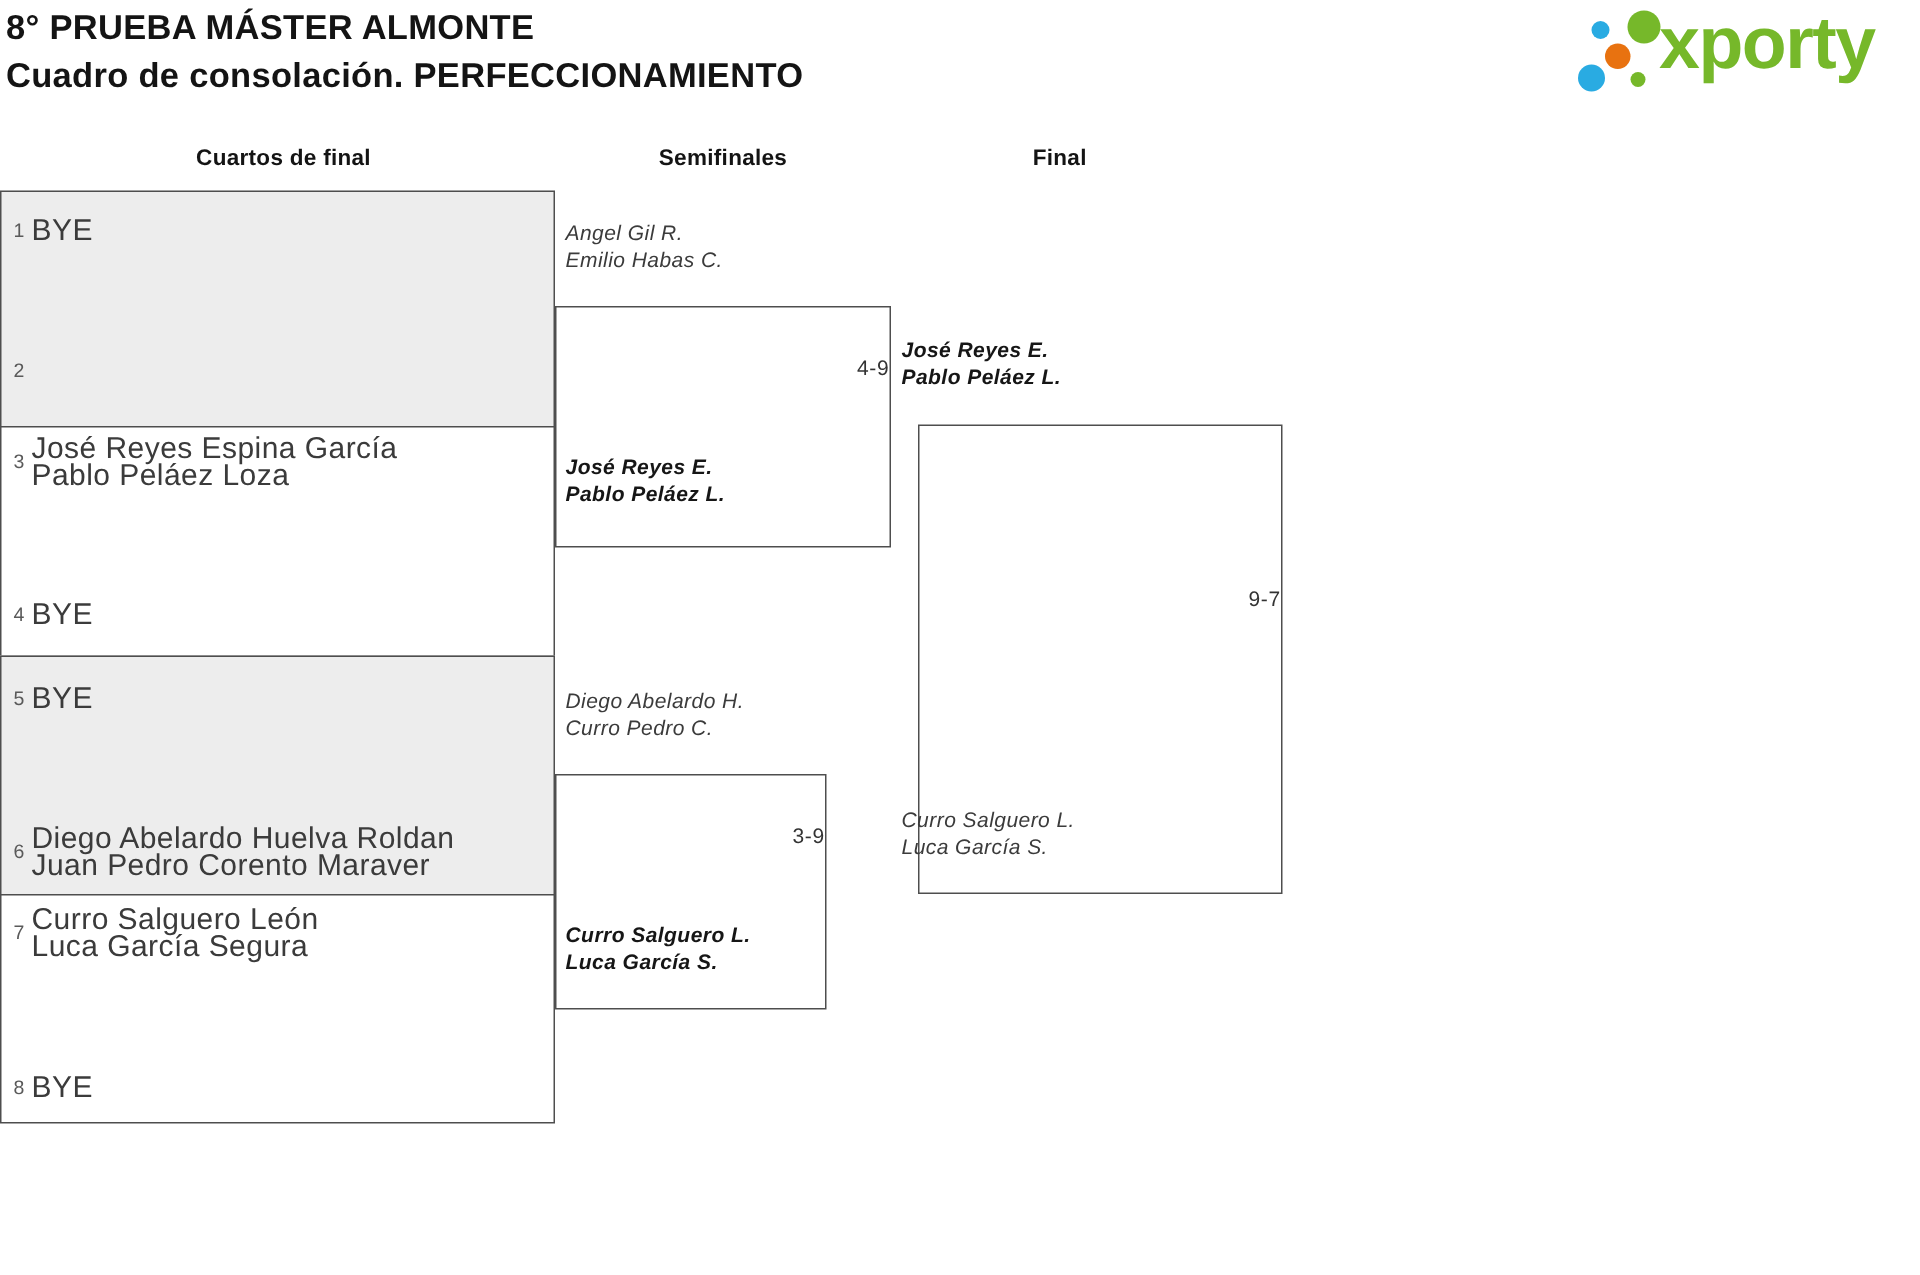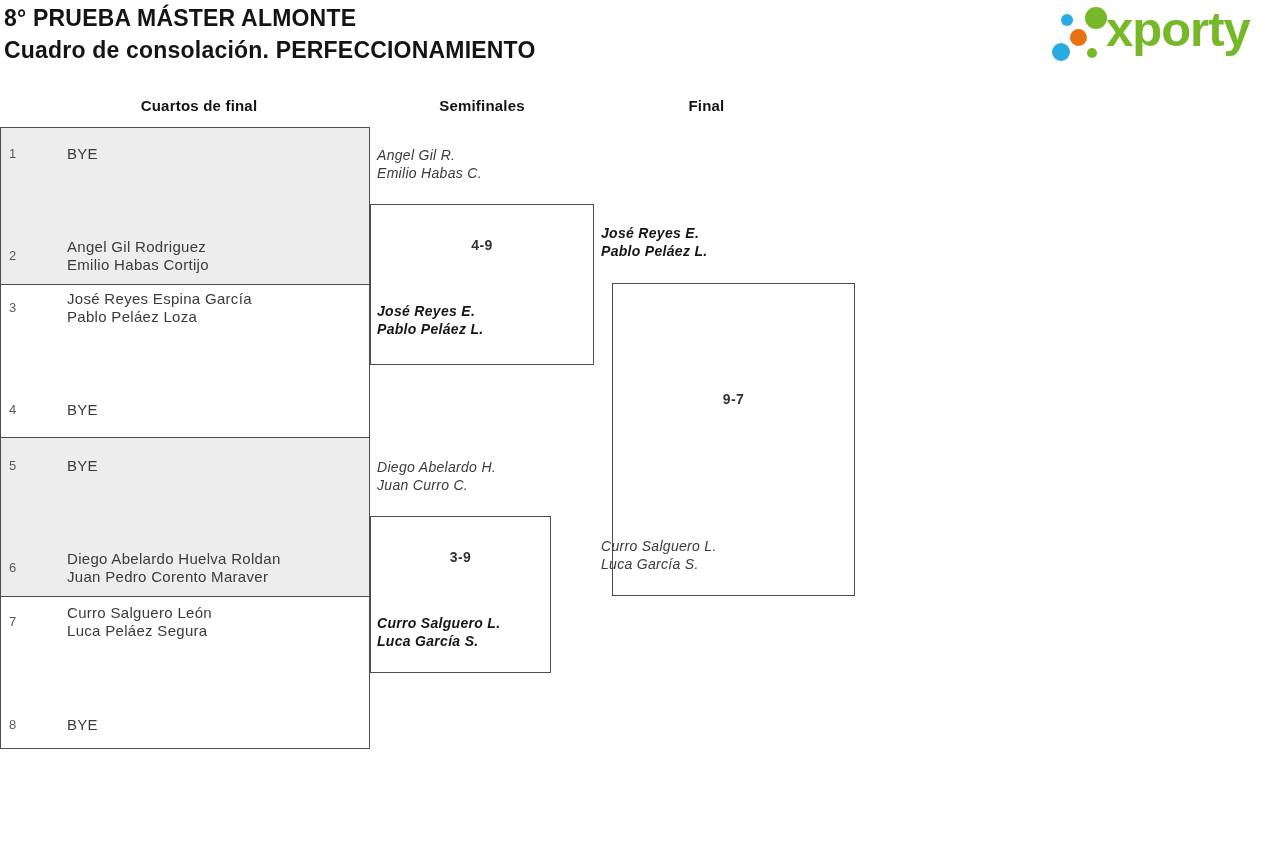"Cuartos de final" div.round-header { left: 14px -> 4px }
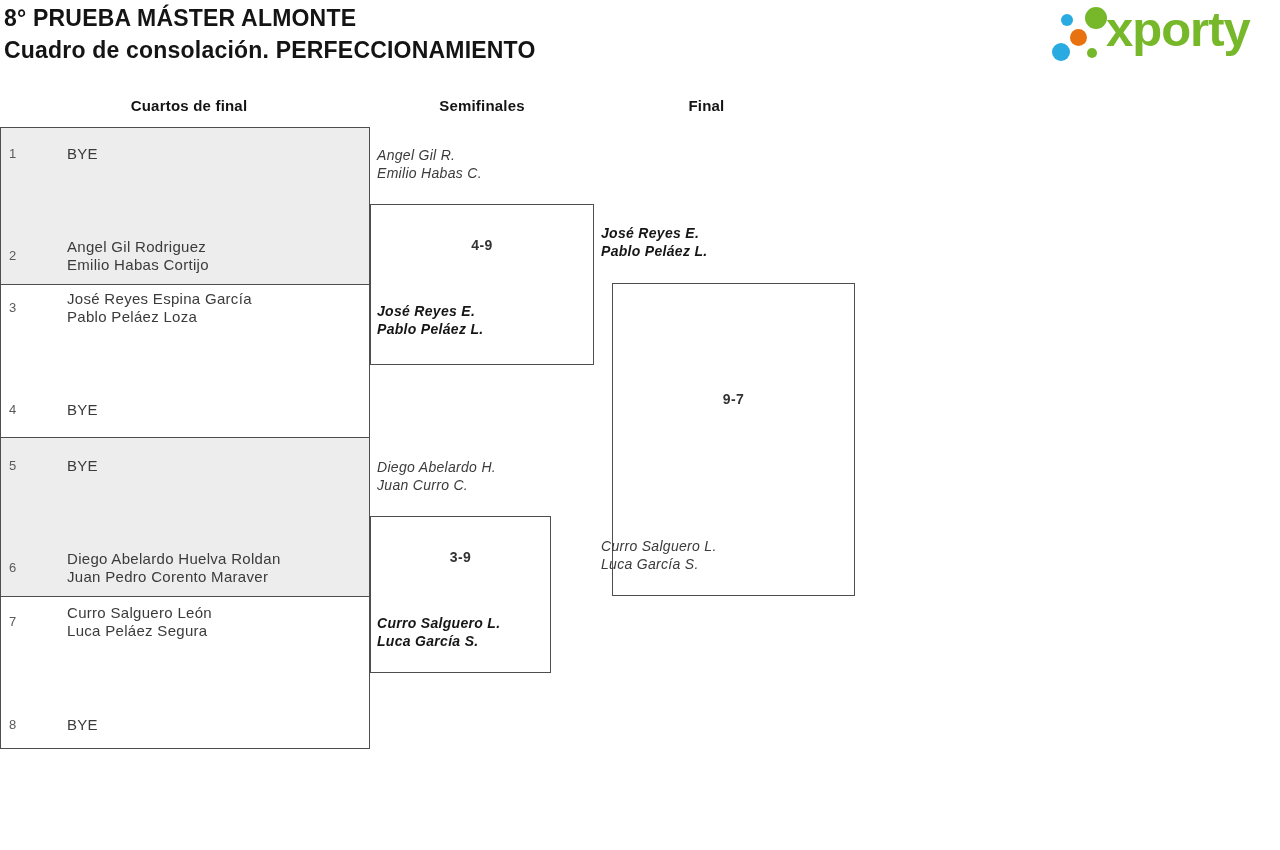"BYE" .names { font-size: 15px -> 20px; margin-left: 46px -> none }
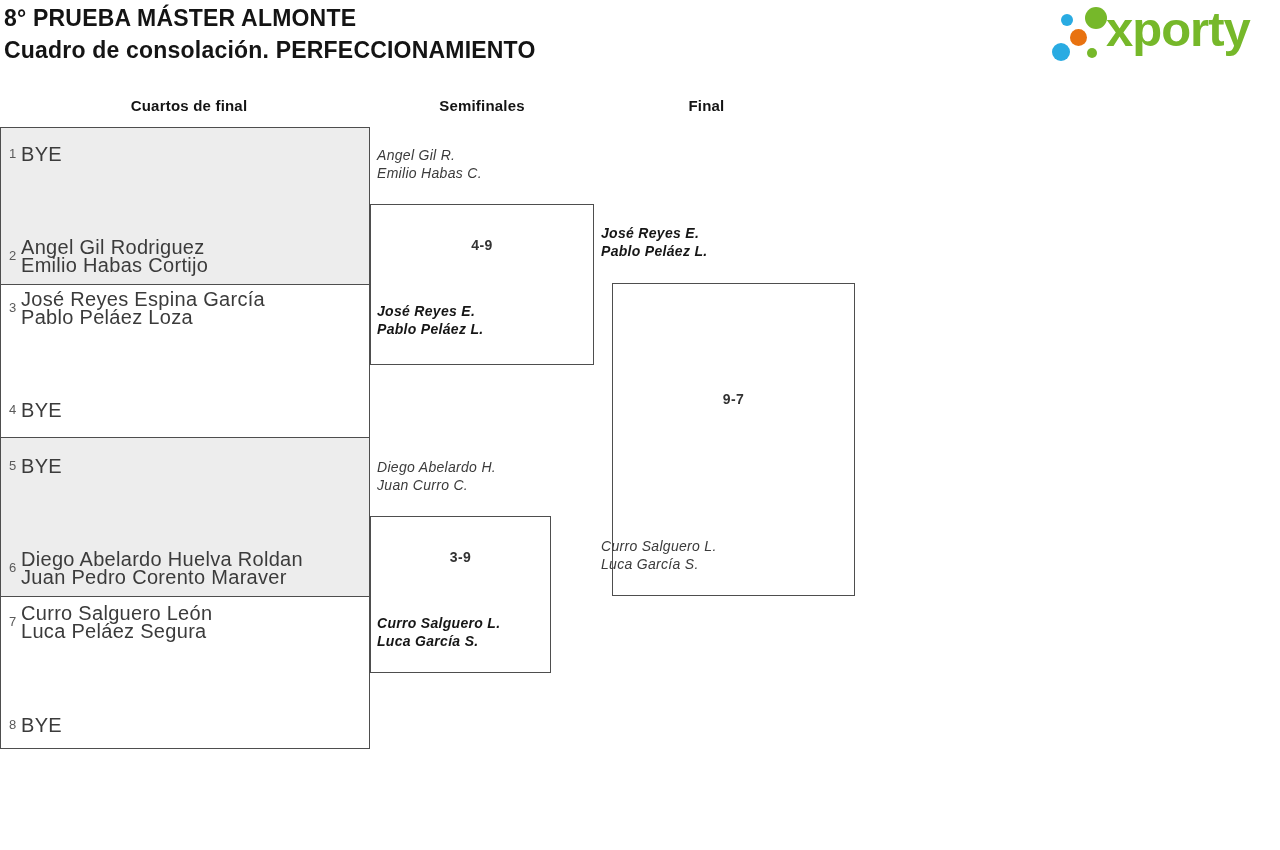"Angel Gil Rodriguez" div.names { html: <div> <div>Angel Gil Rodriguez</div> <div>Emilio Habas Cortijo</div> </div> -> none }
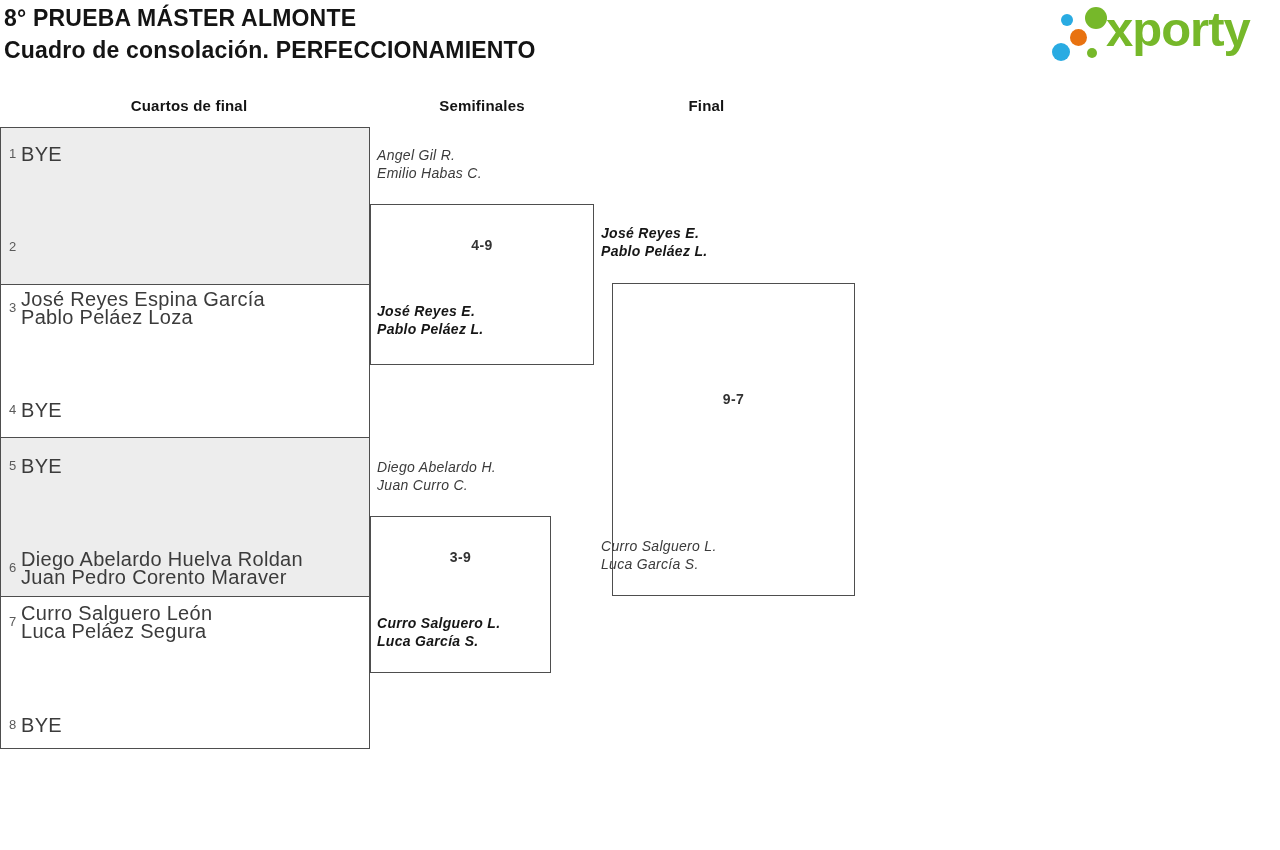"4-9" .score { font-weight: bold -> none; text-align: center -> right }
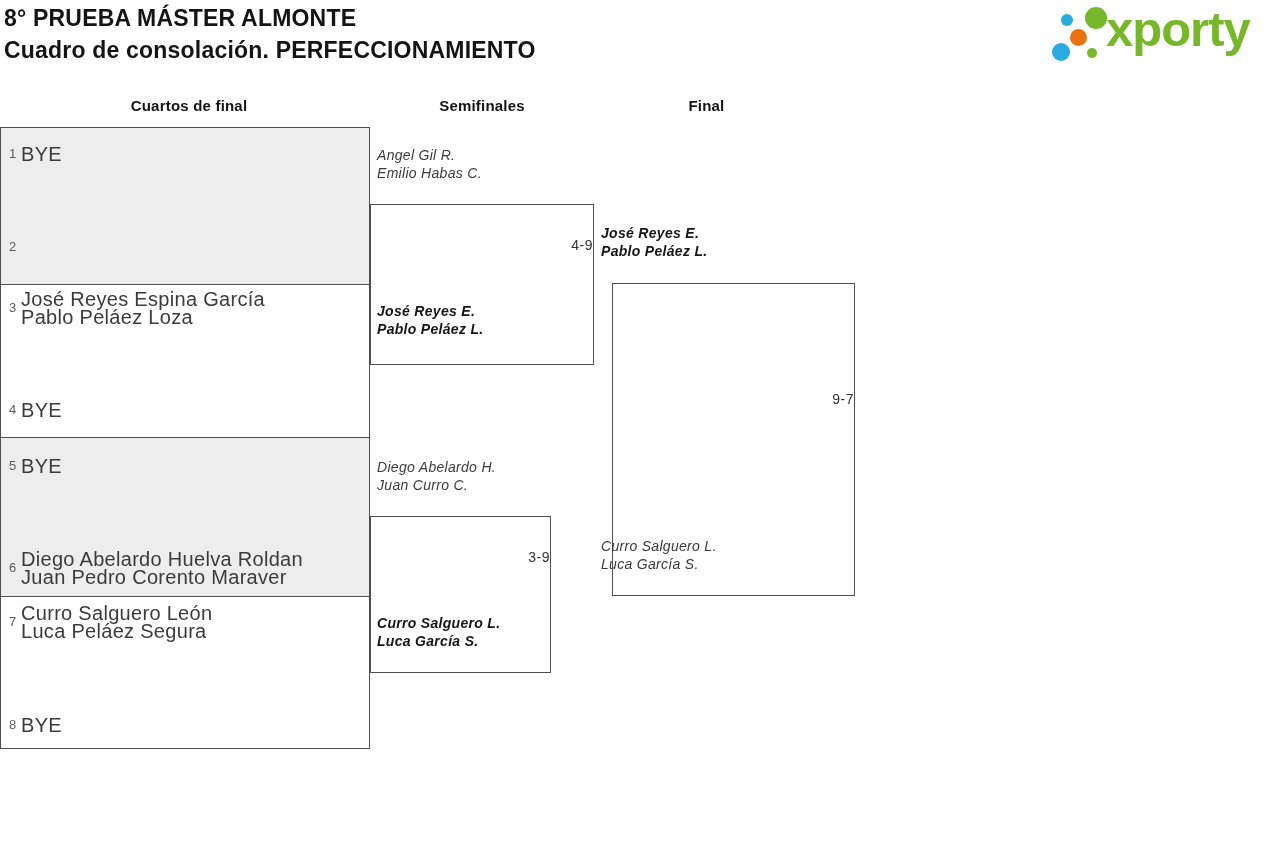"Juan Curro C." div.nline { text: Juan Curro -> Curro Pedro }
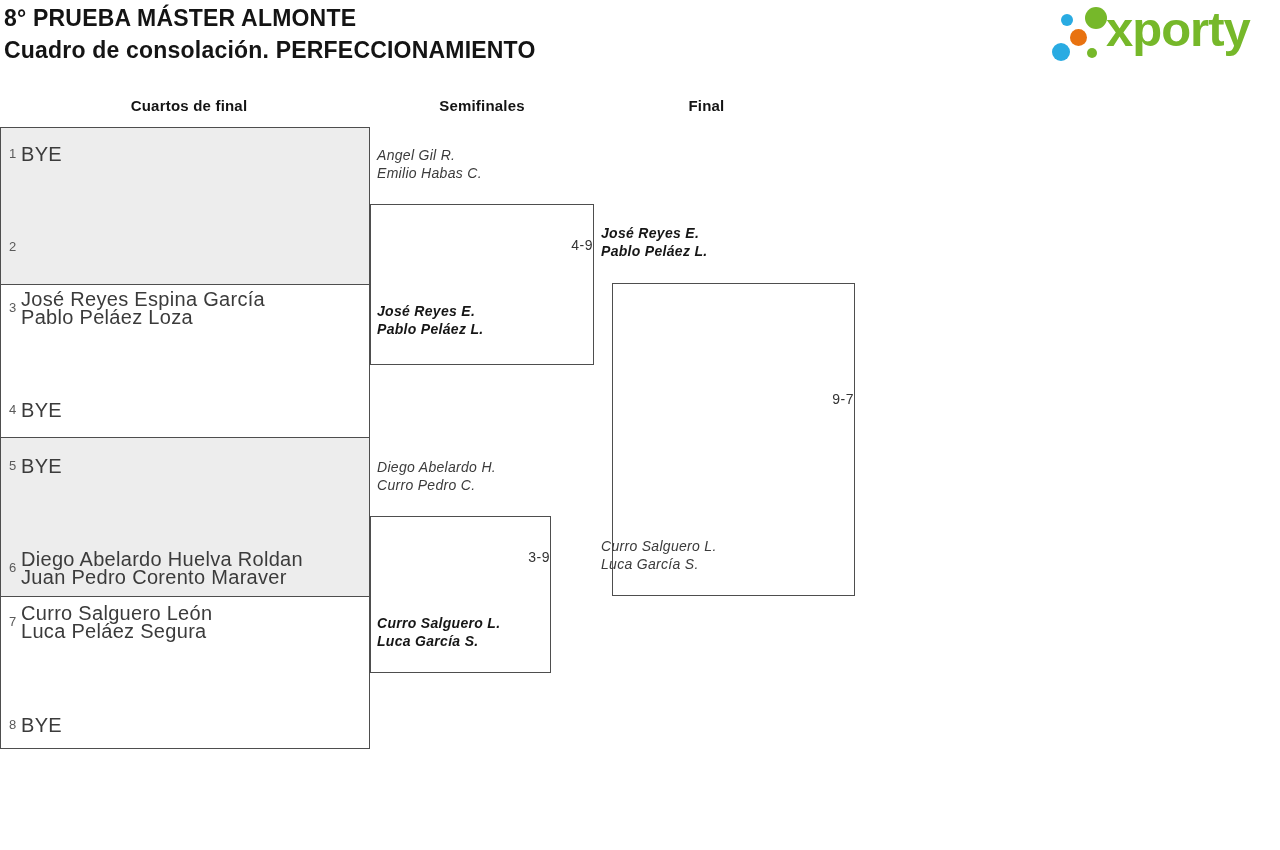"Luca Peláez Segura" div.nline { text: Peláez -> García }
